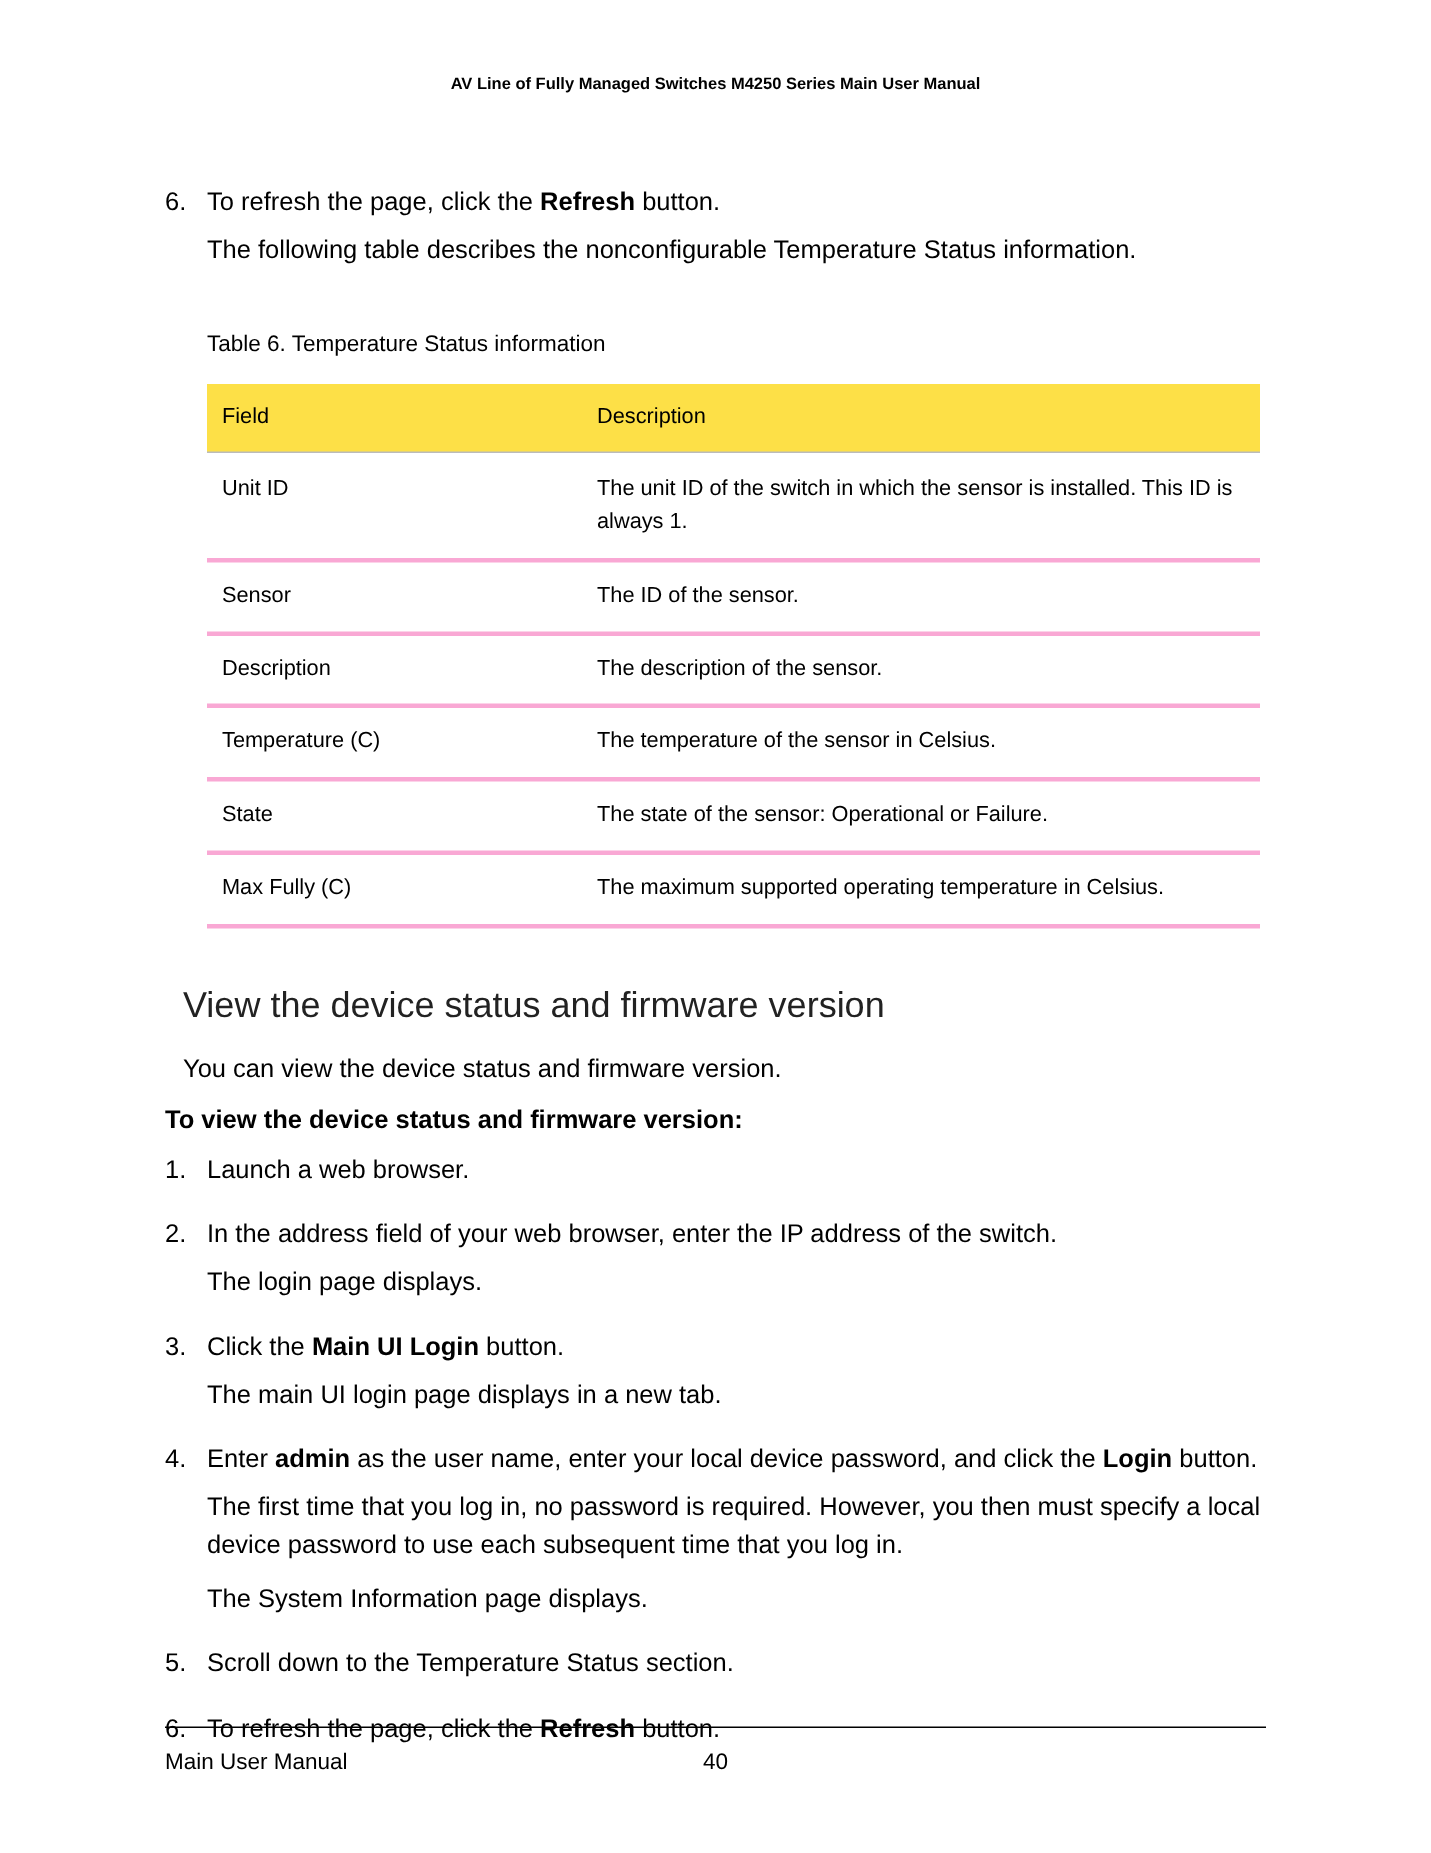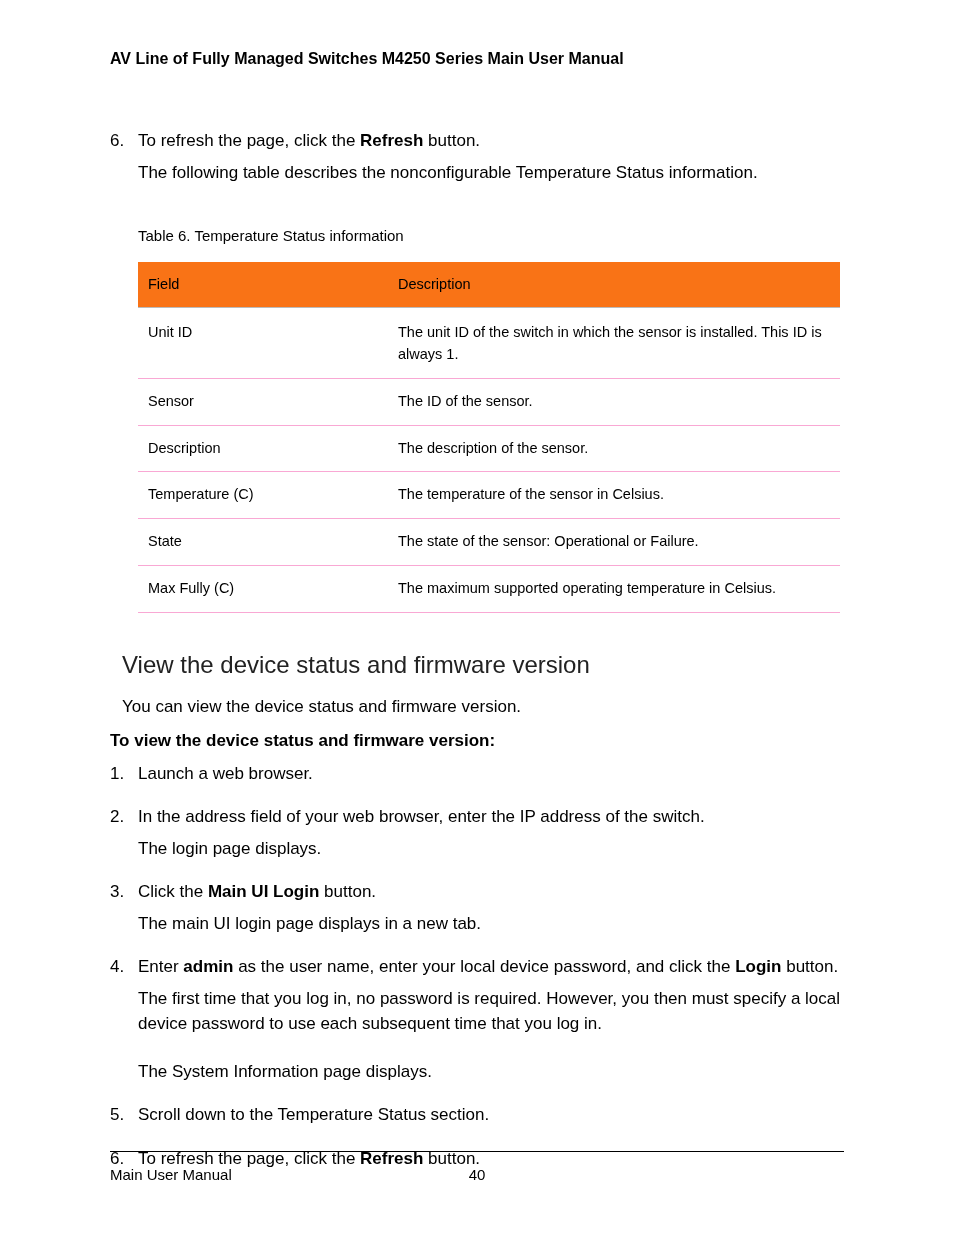"AV Line of Fully Managed" .header { font-size: 16px -> 11px; text-align: left -> center }
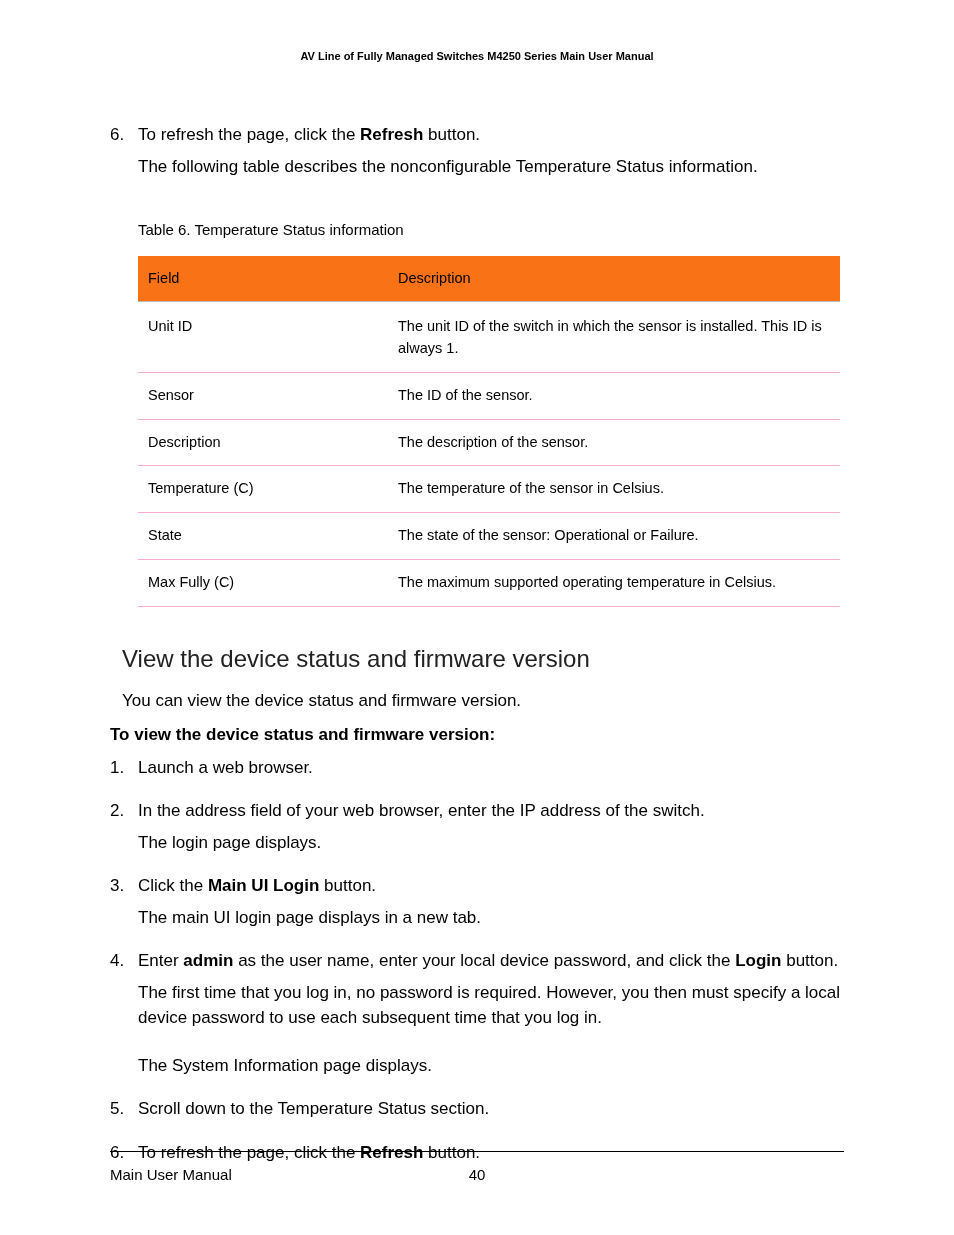"Field" table.data thead th { background: #f97316 -> #fde047 }
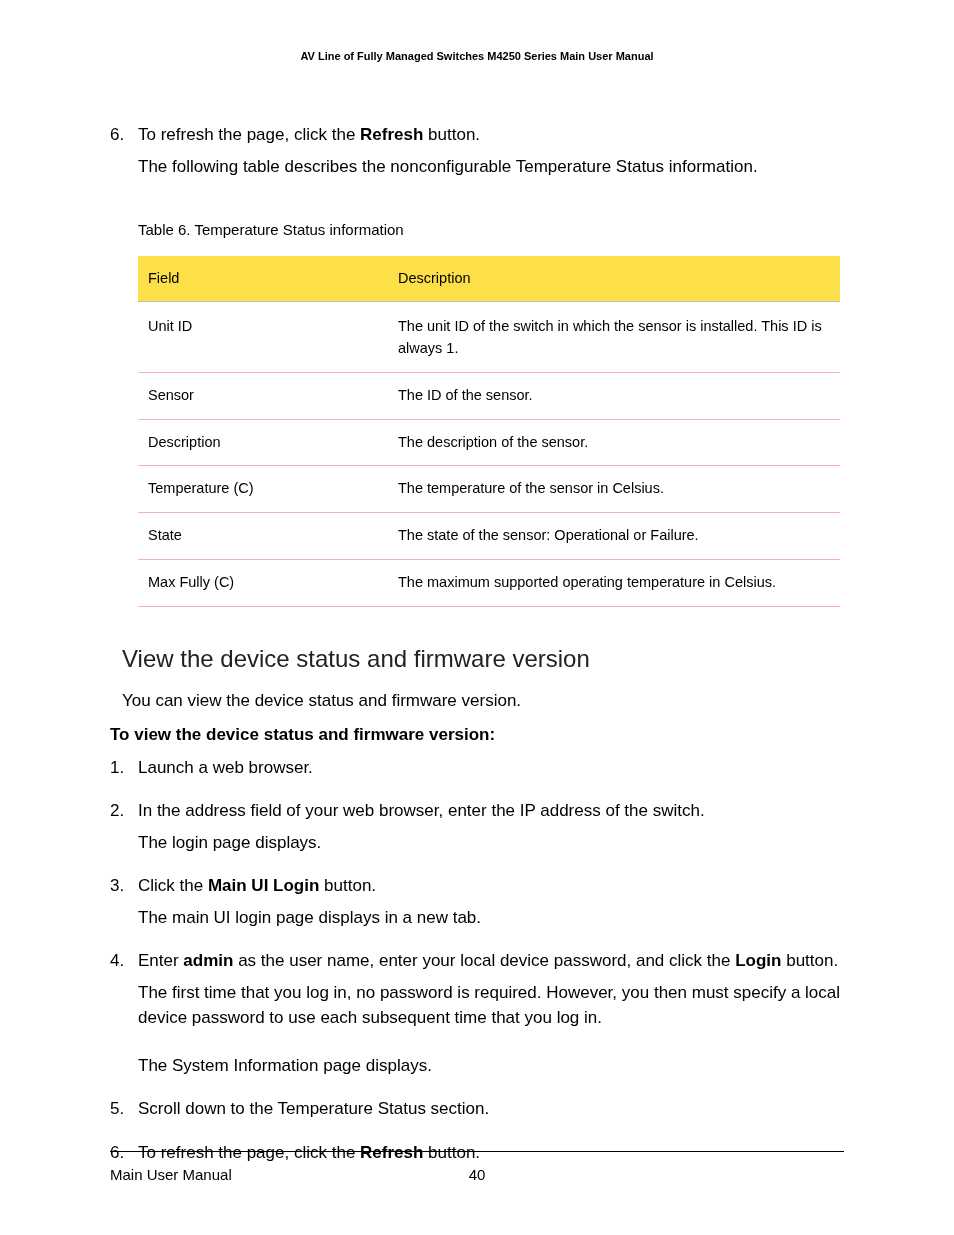"Unit ID" table.data th, table.data td { border-bottom: 1px solid #f9a8d4 -> 3px solid #f9a8d4 }
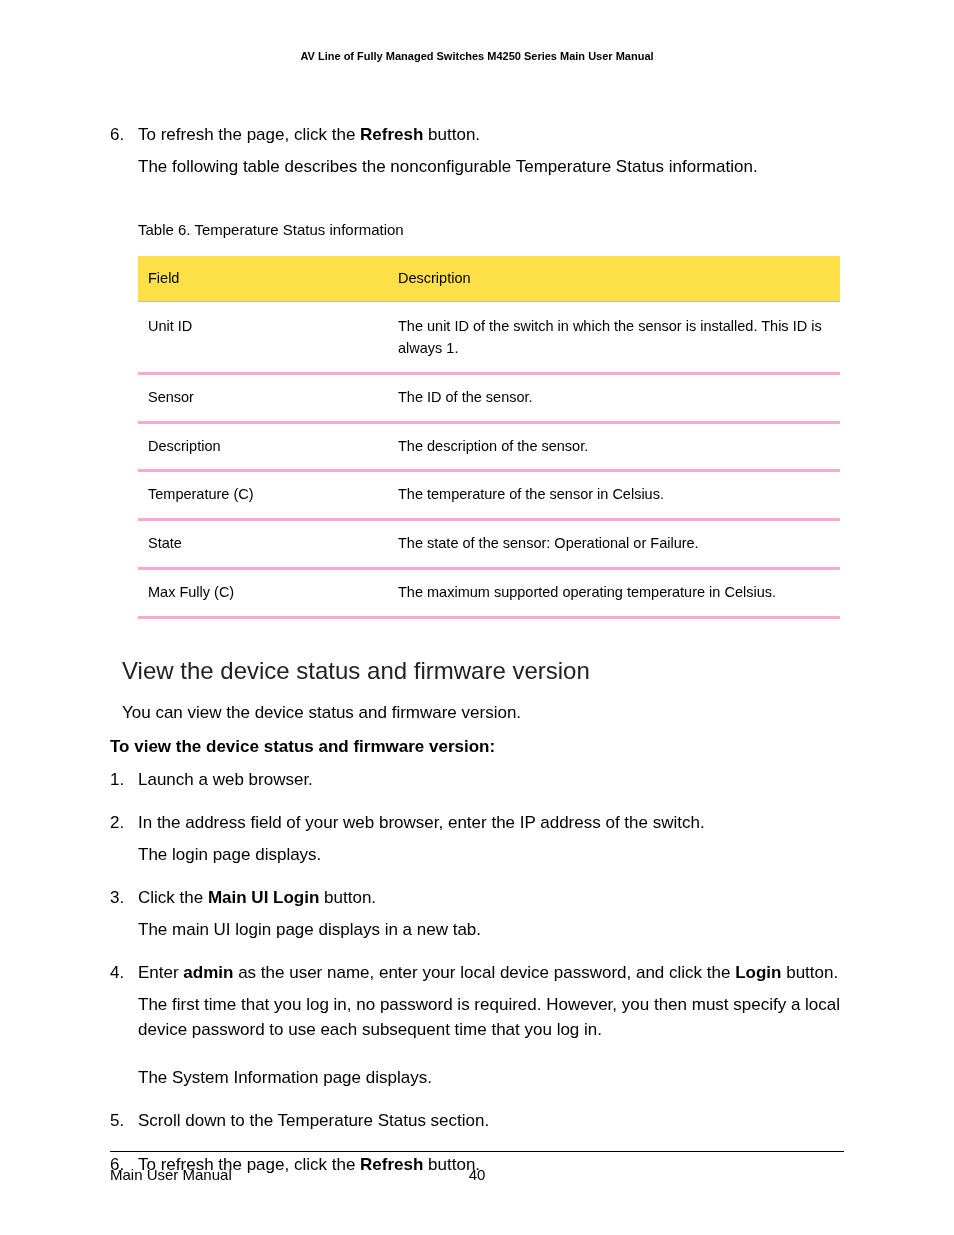"The System Information page displays." .ol2 .body p.gap { margin-top: 22px -> 10px }
